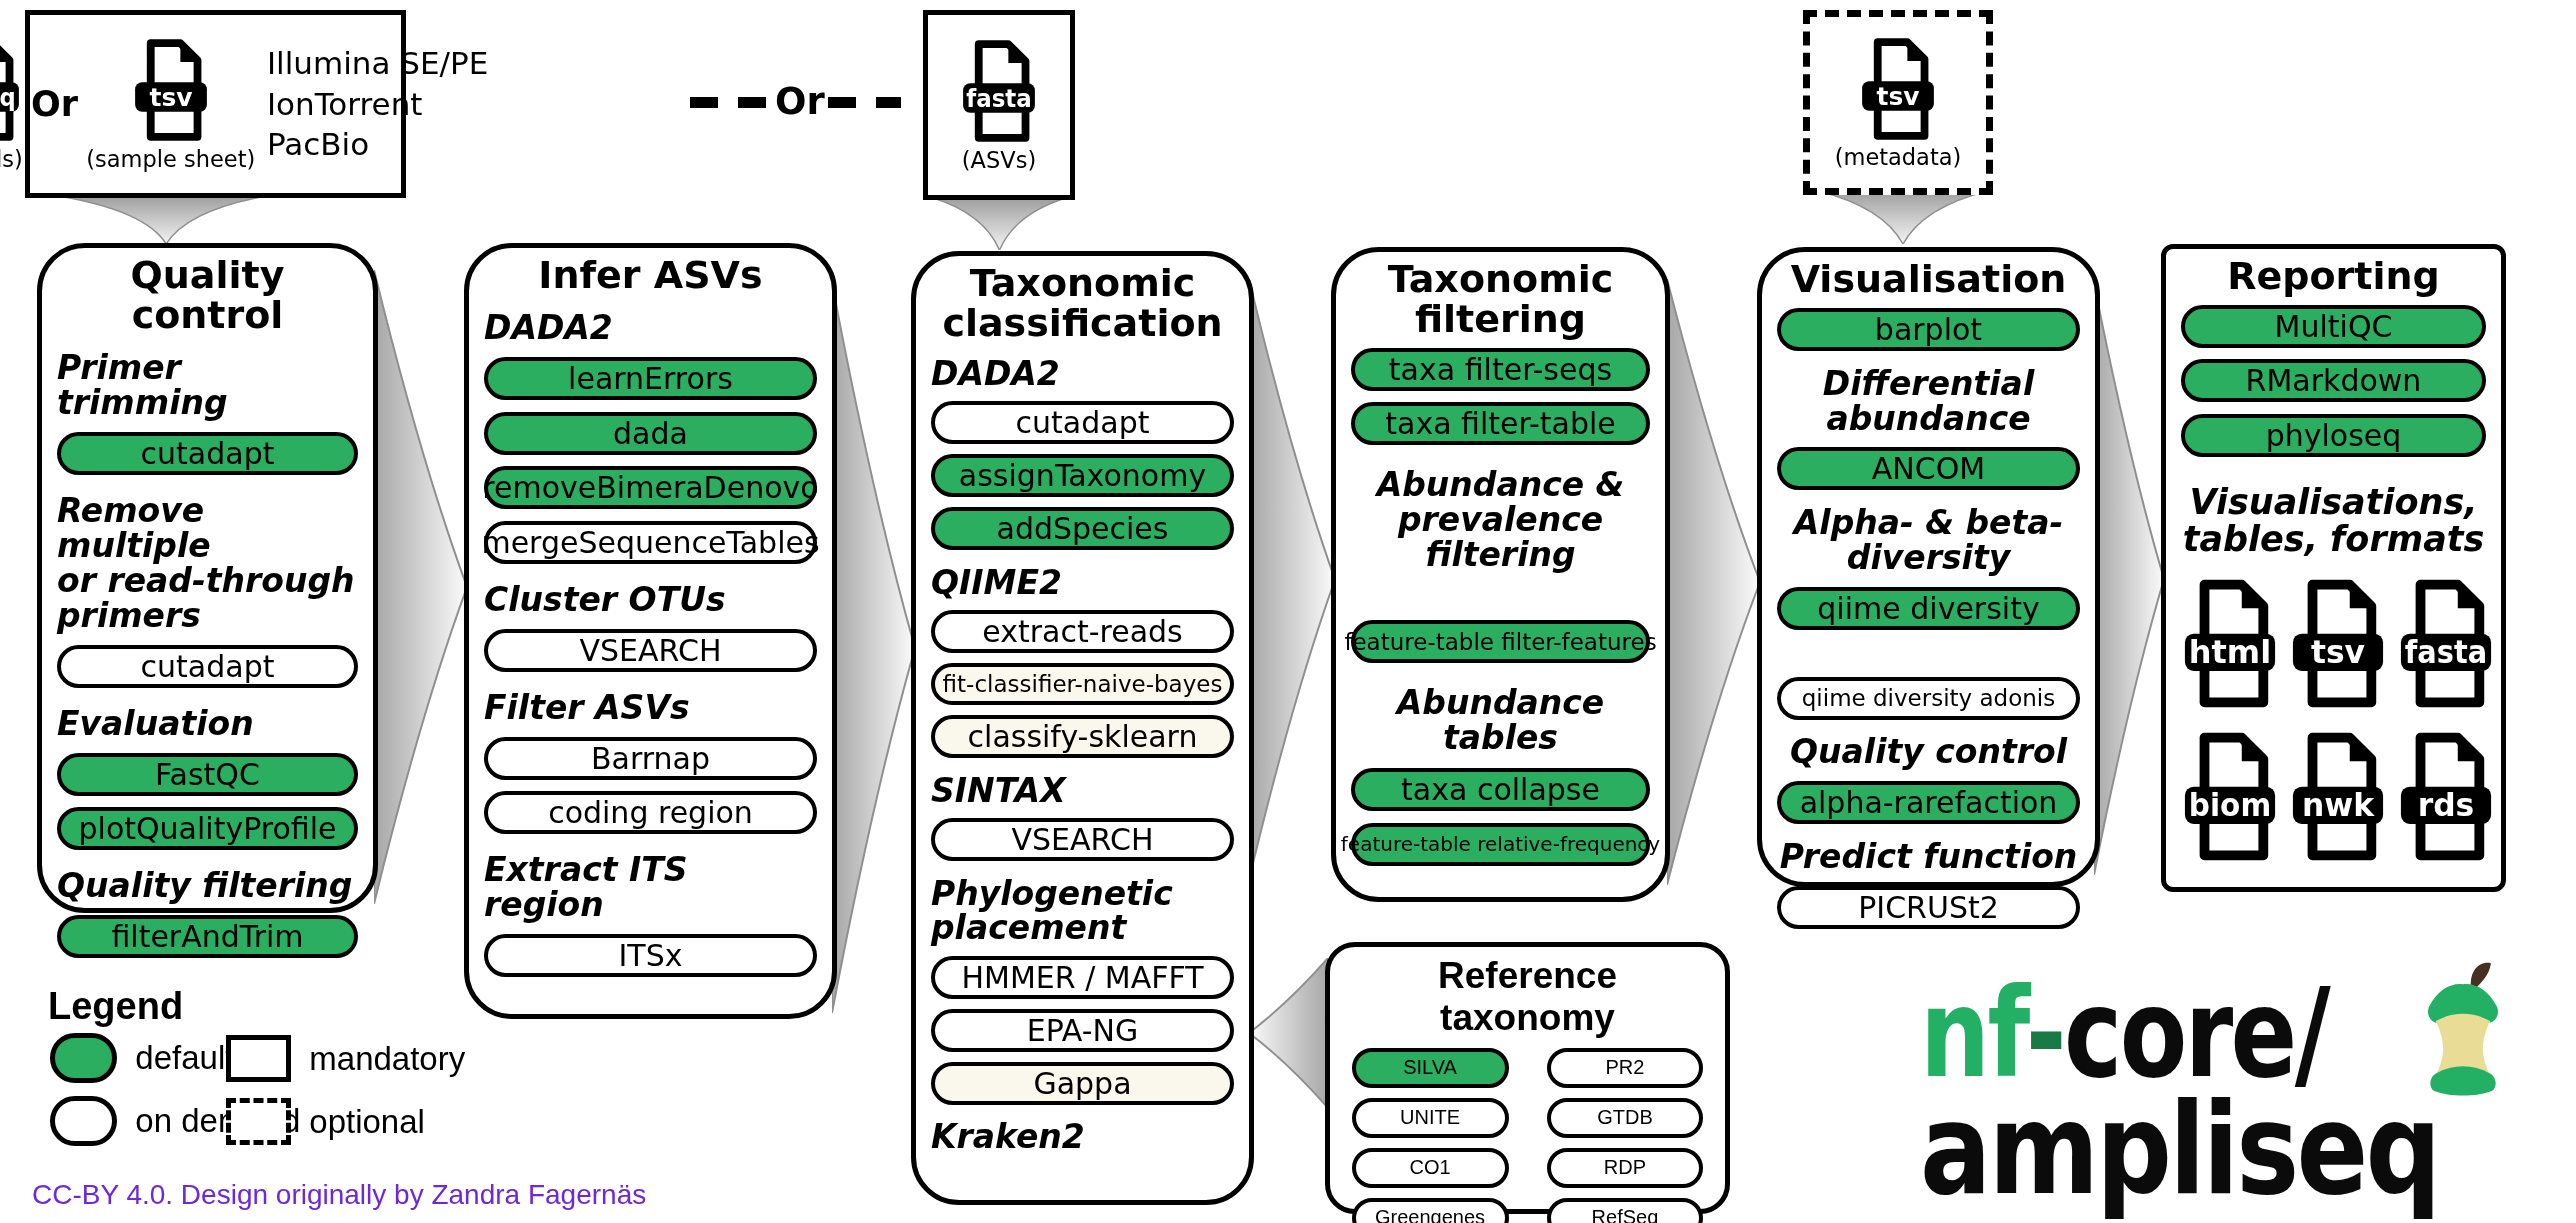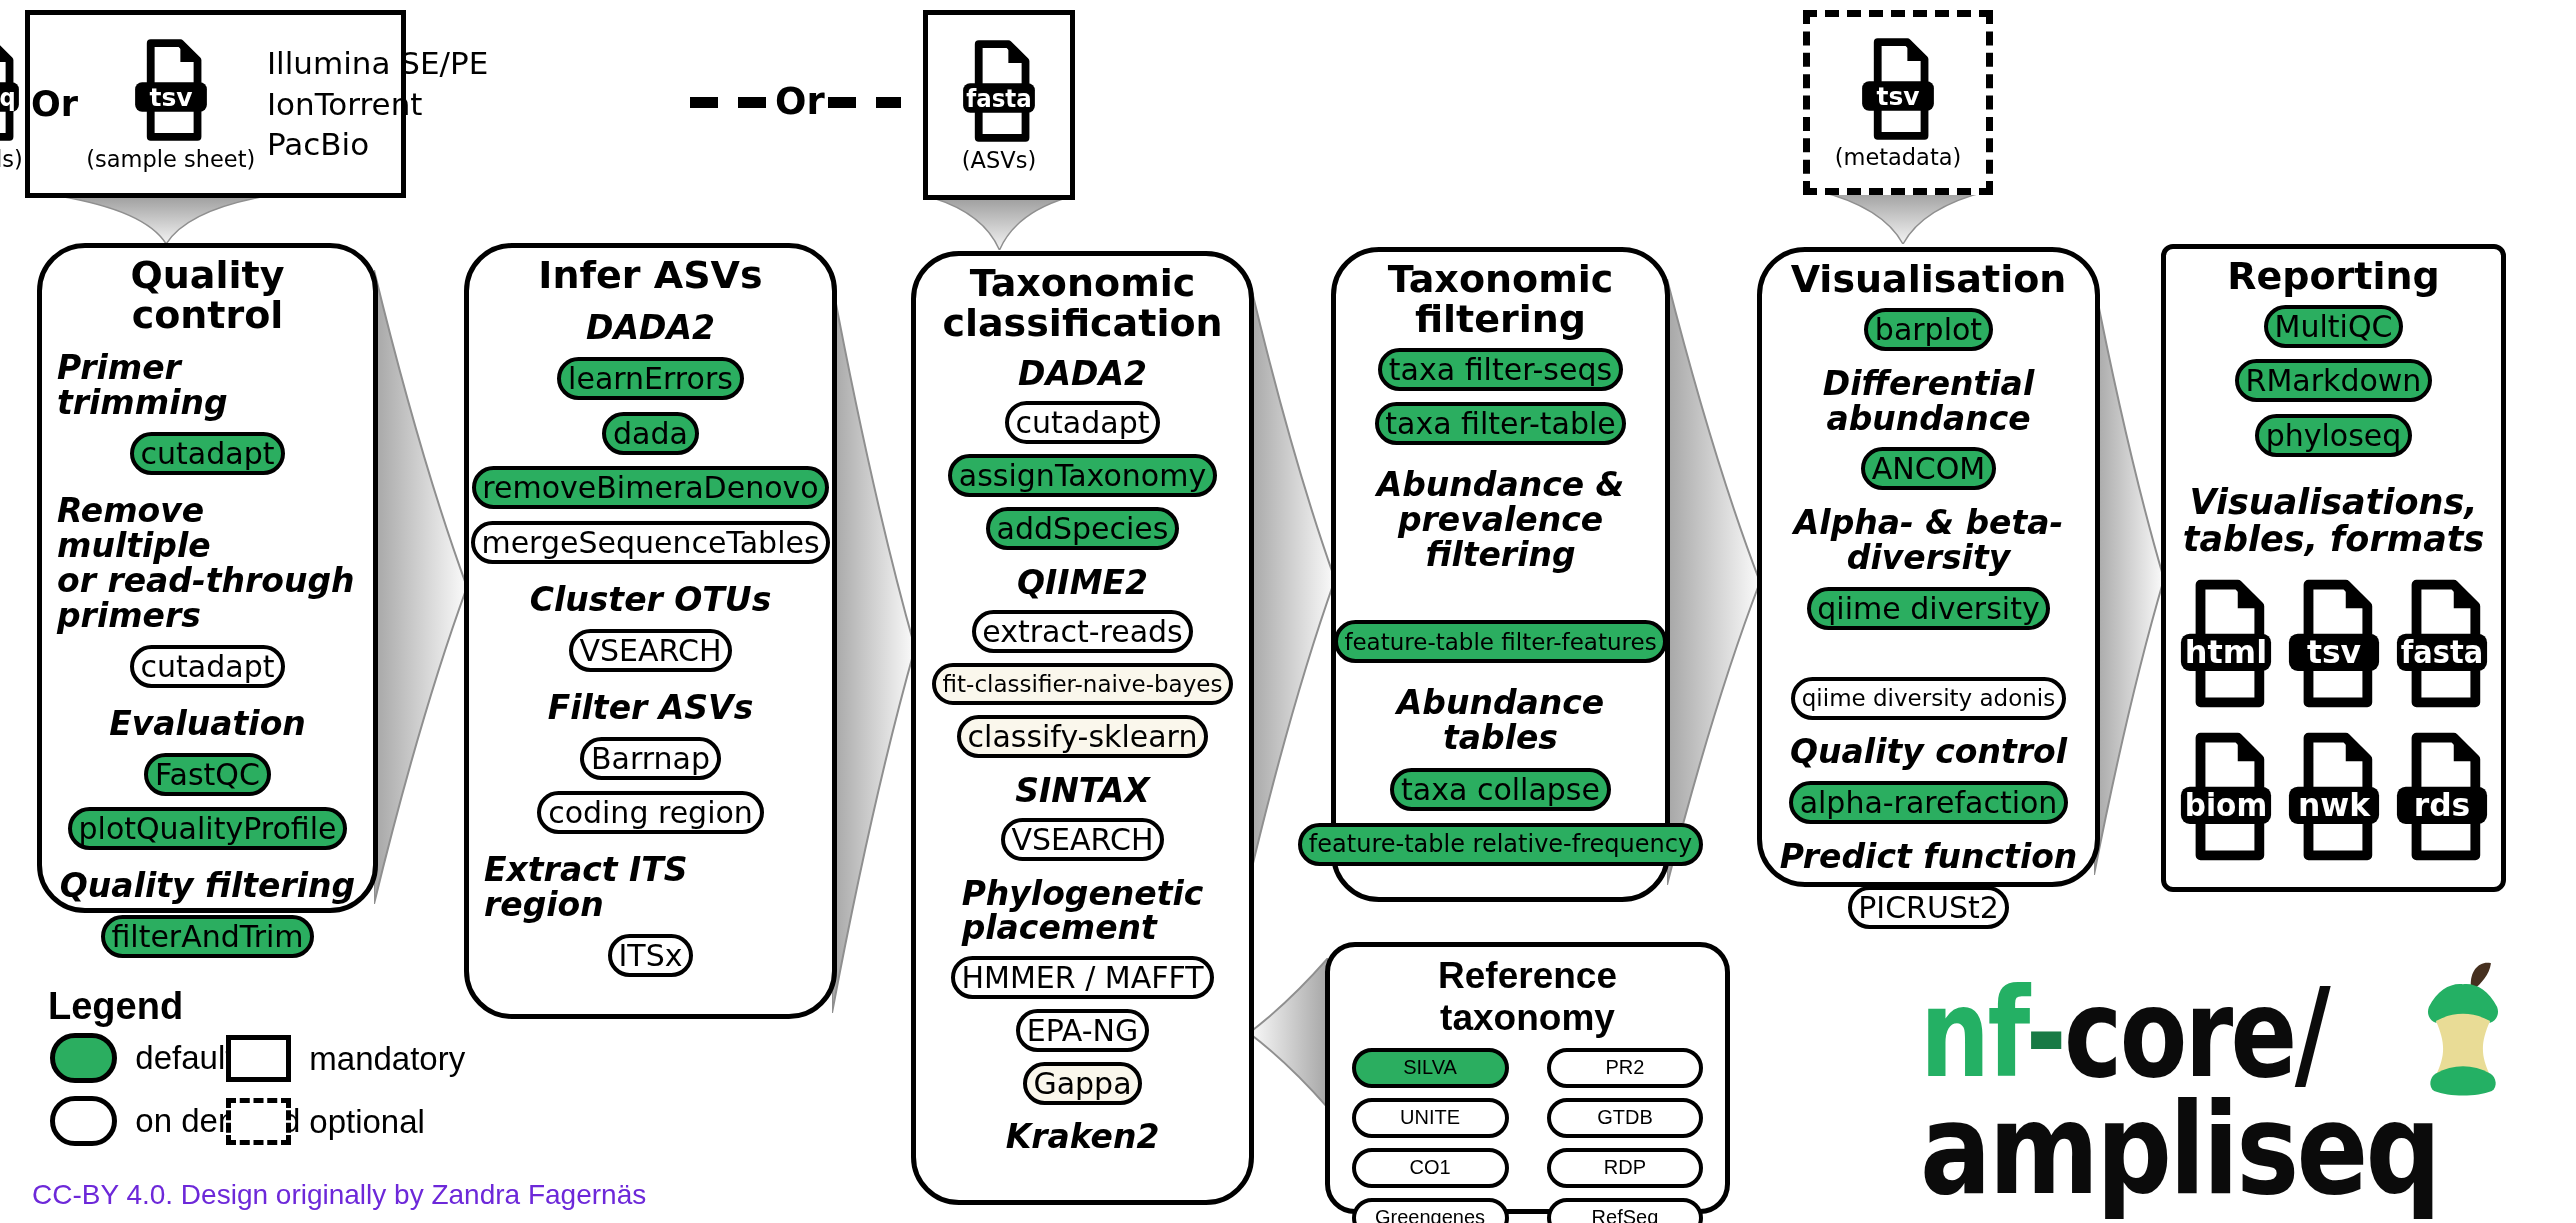"Quality control" .flow-col { align-items: center -> none }
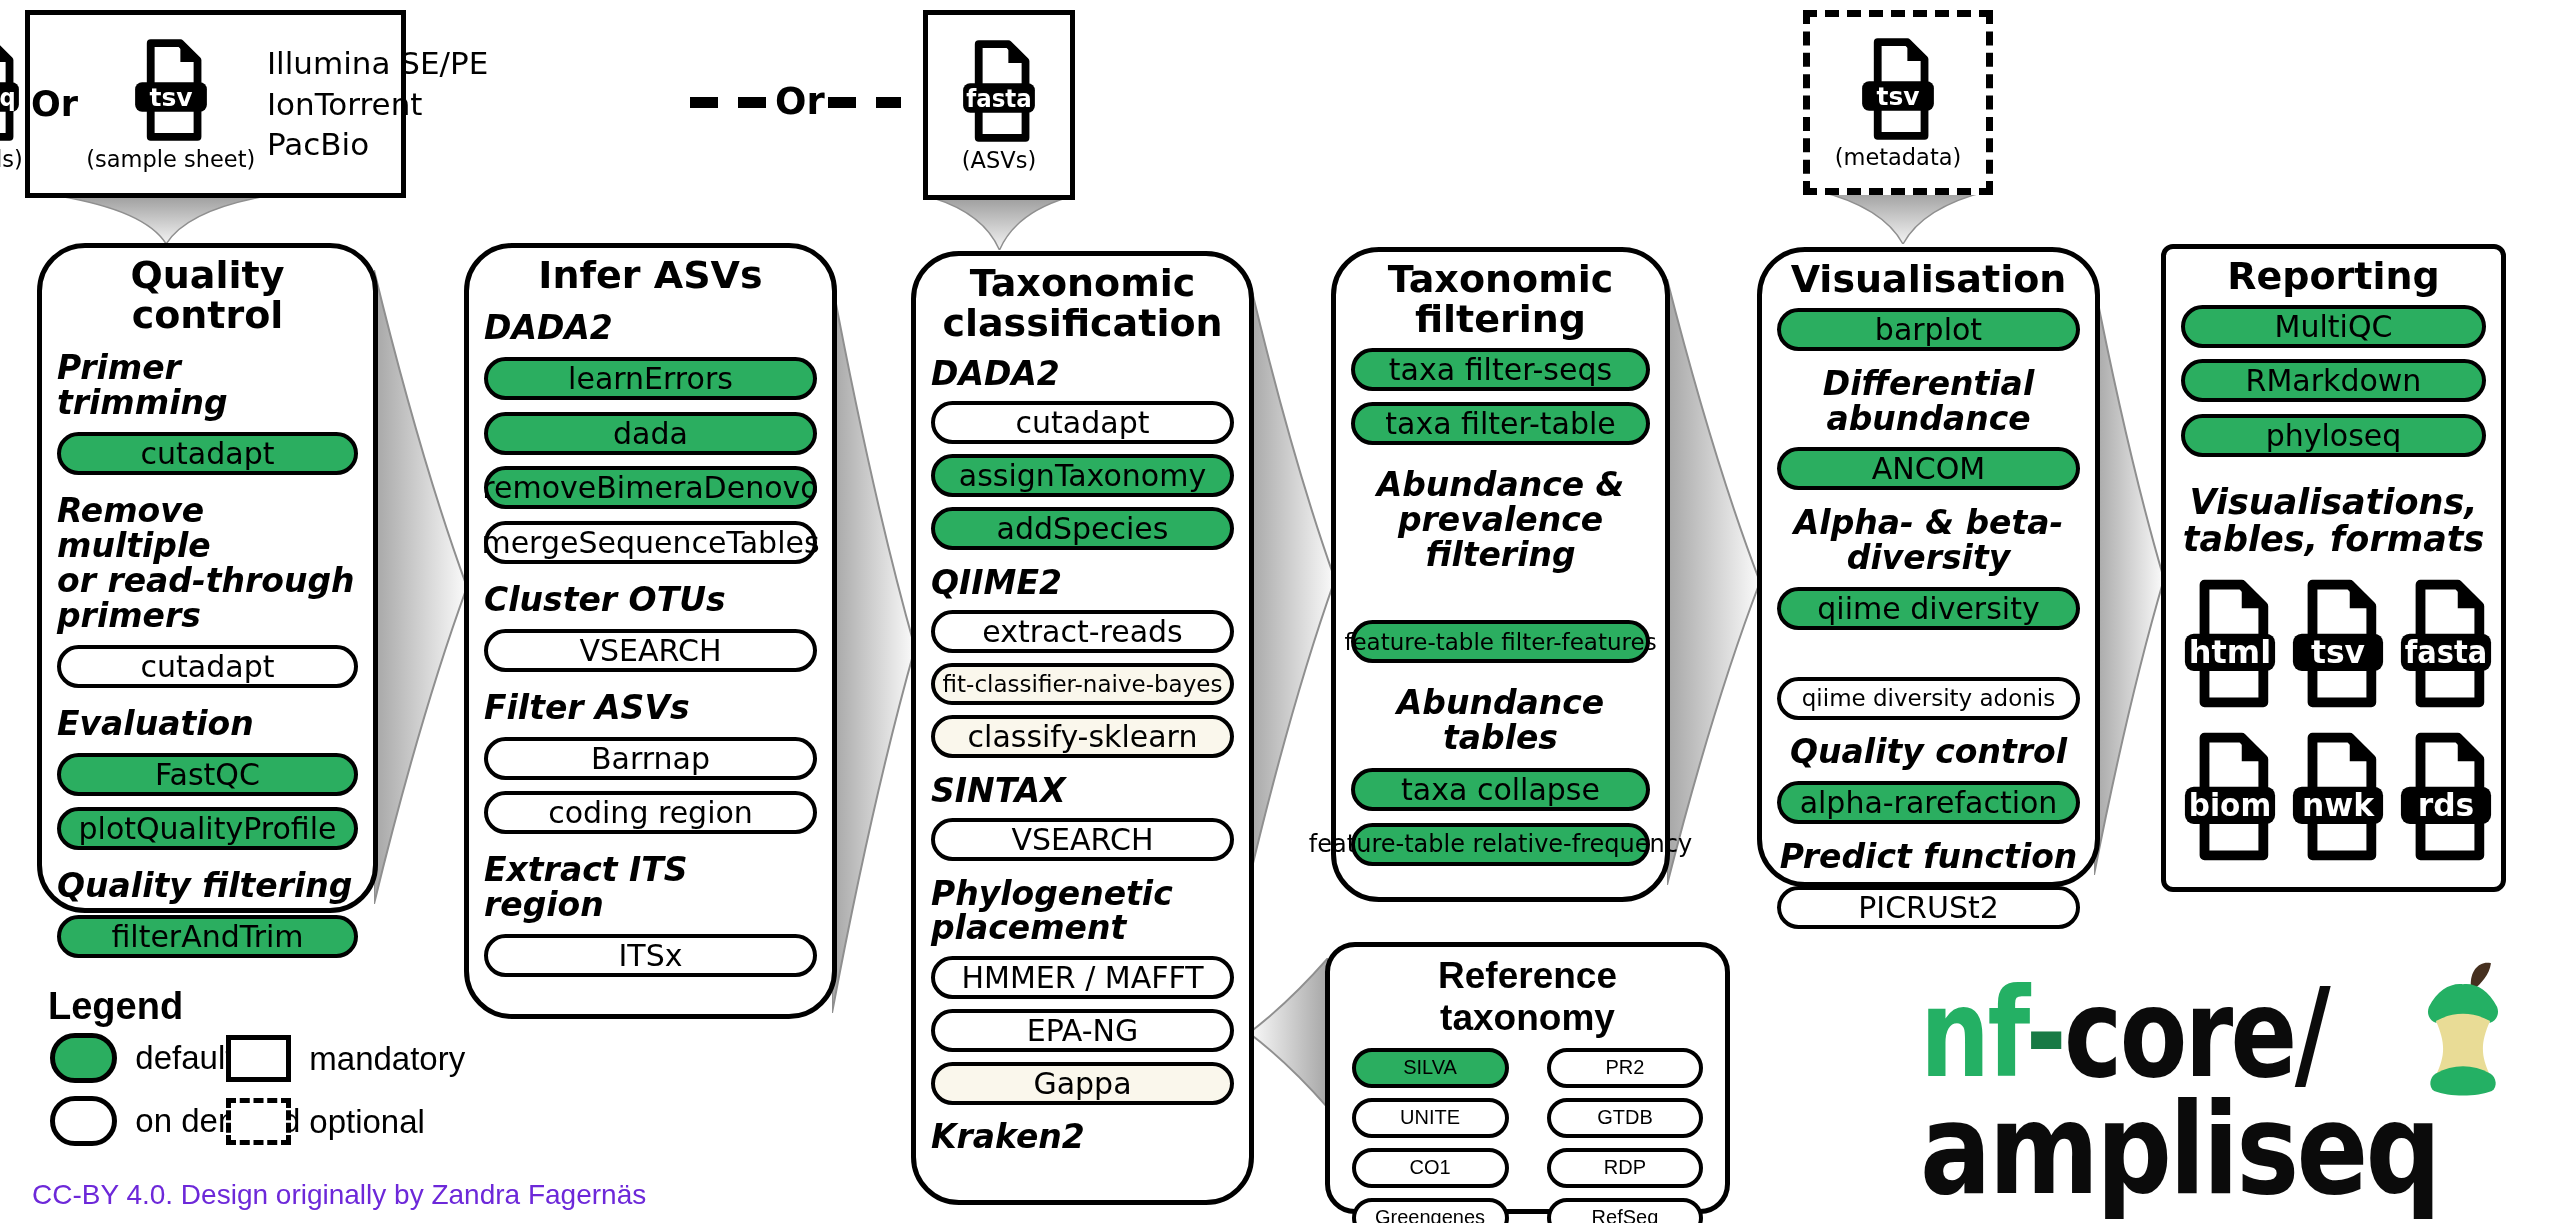"feature-table relative-frequency" .pill.xsmall { font-size: 24px -> 20px }
